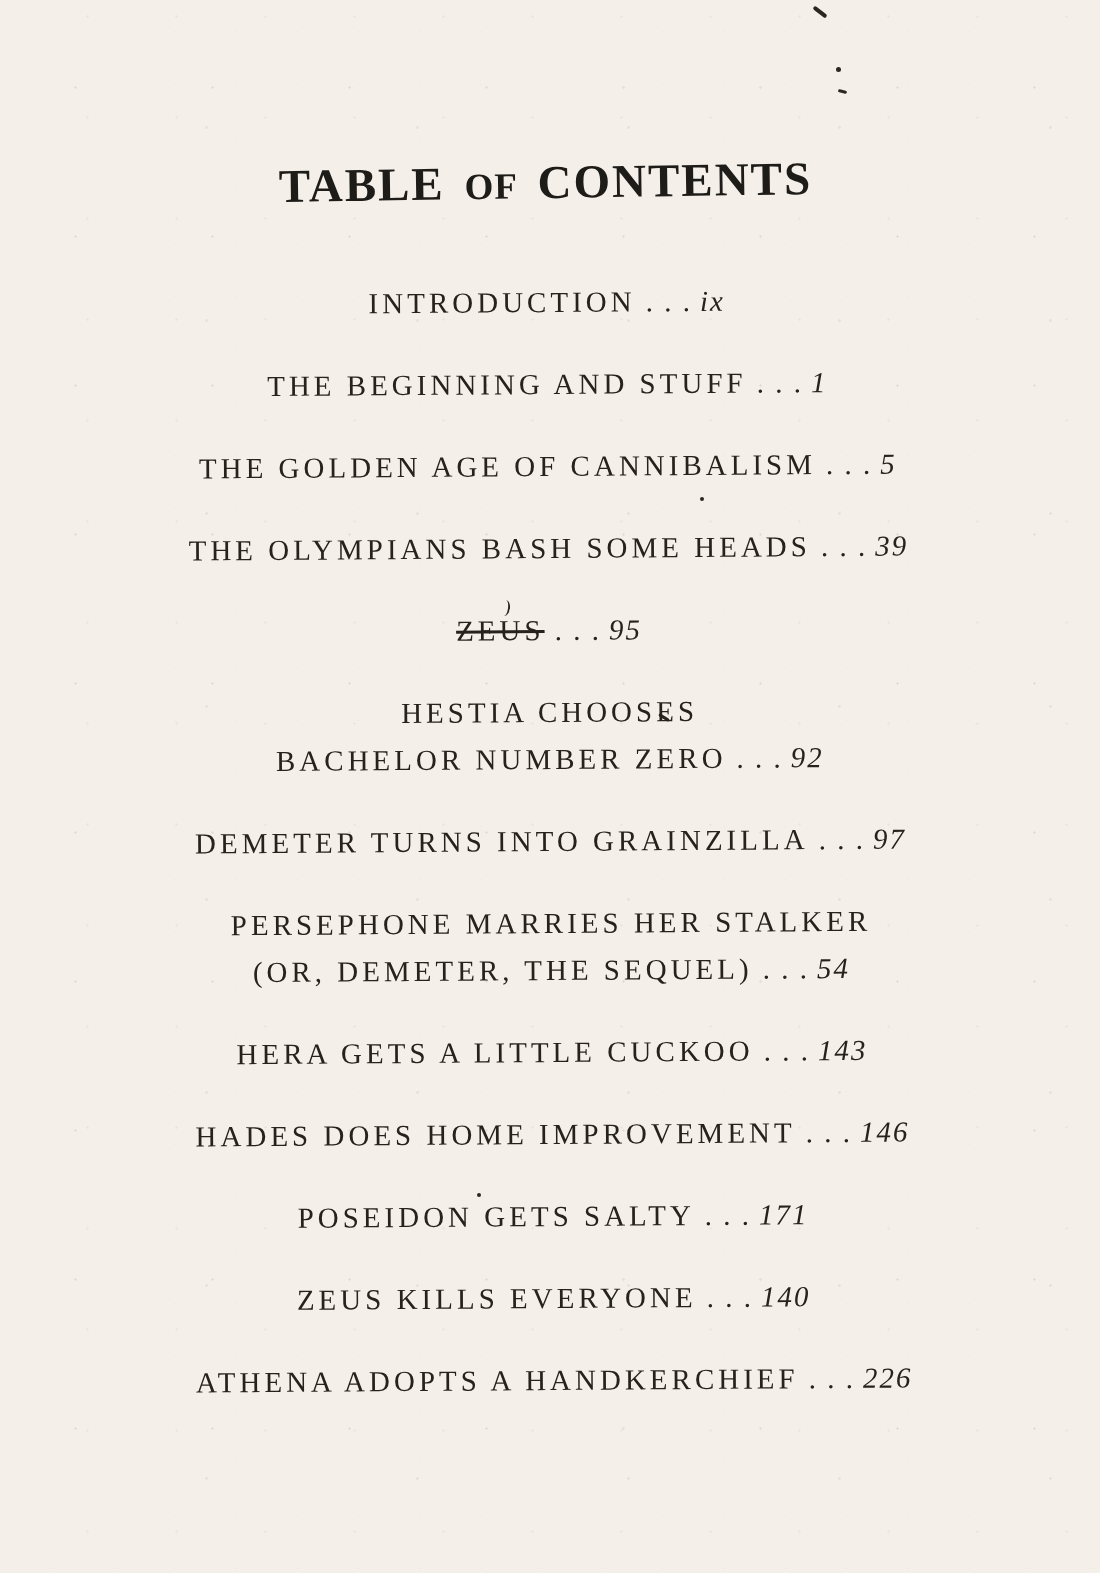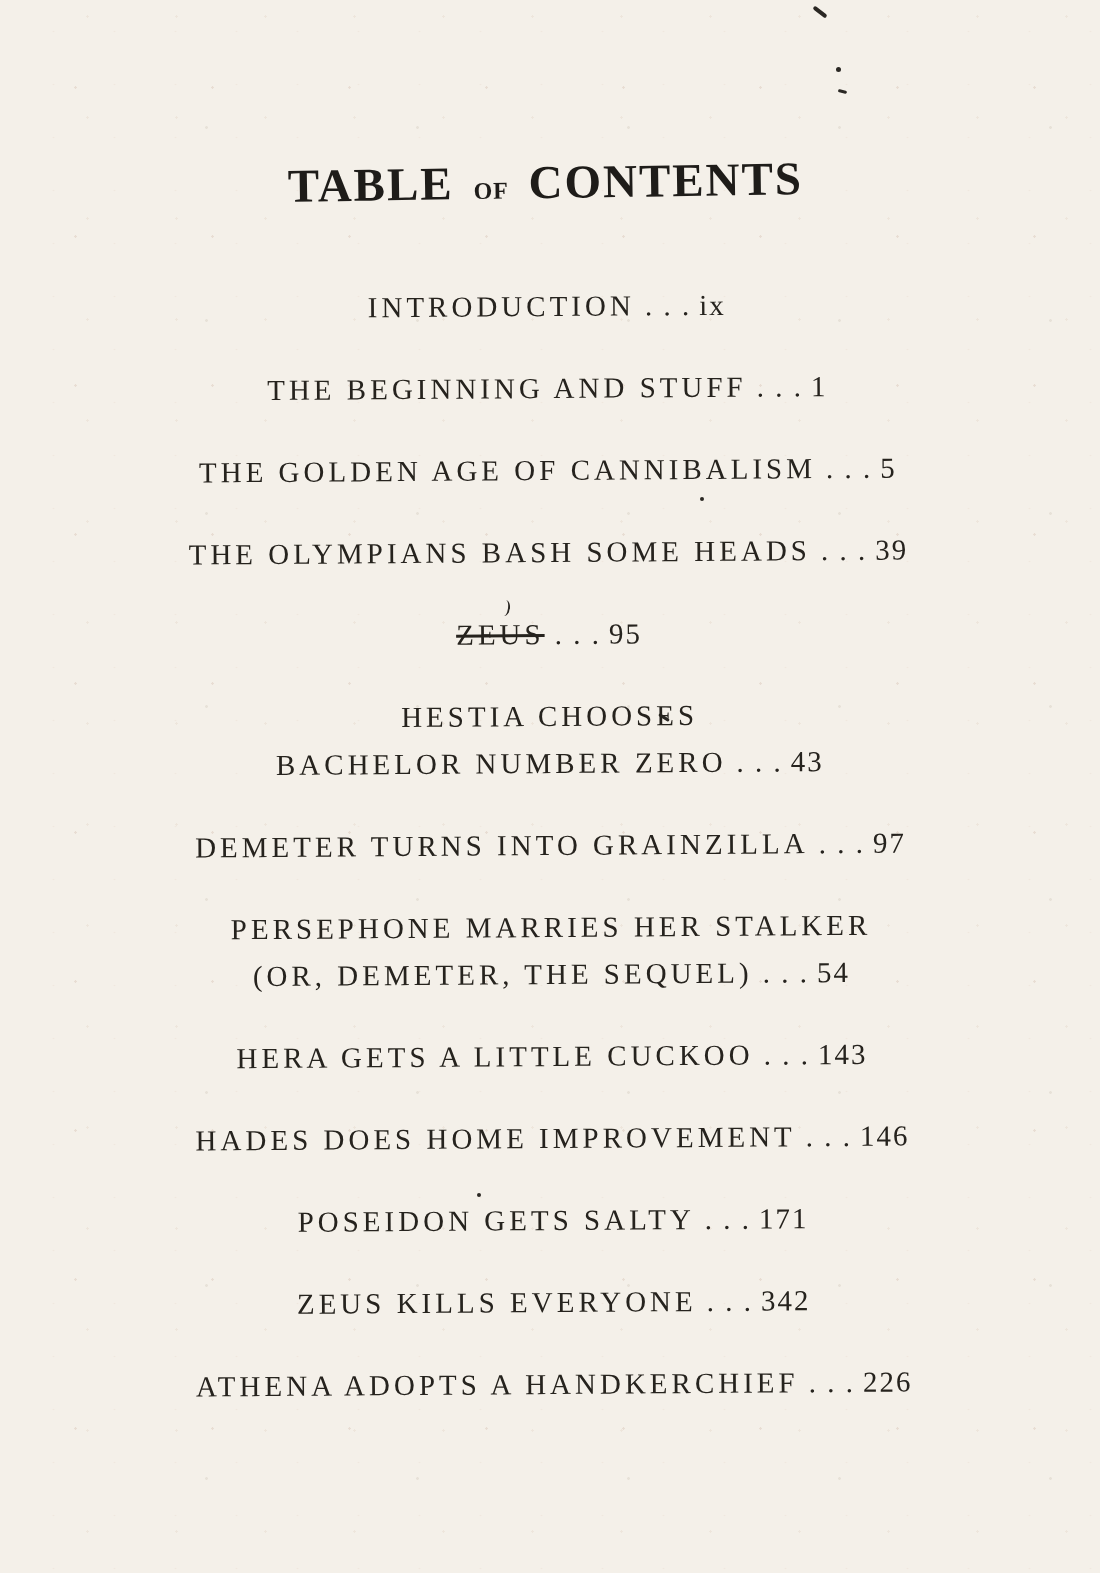"OF" .page-title .of { font-size: 24px -> 37px }
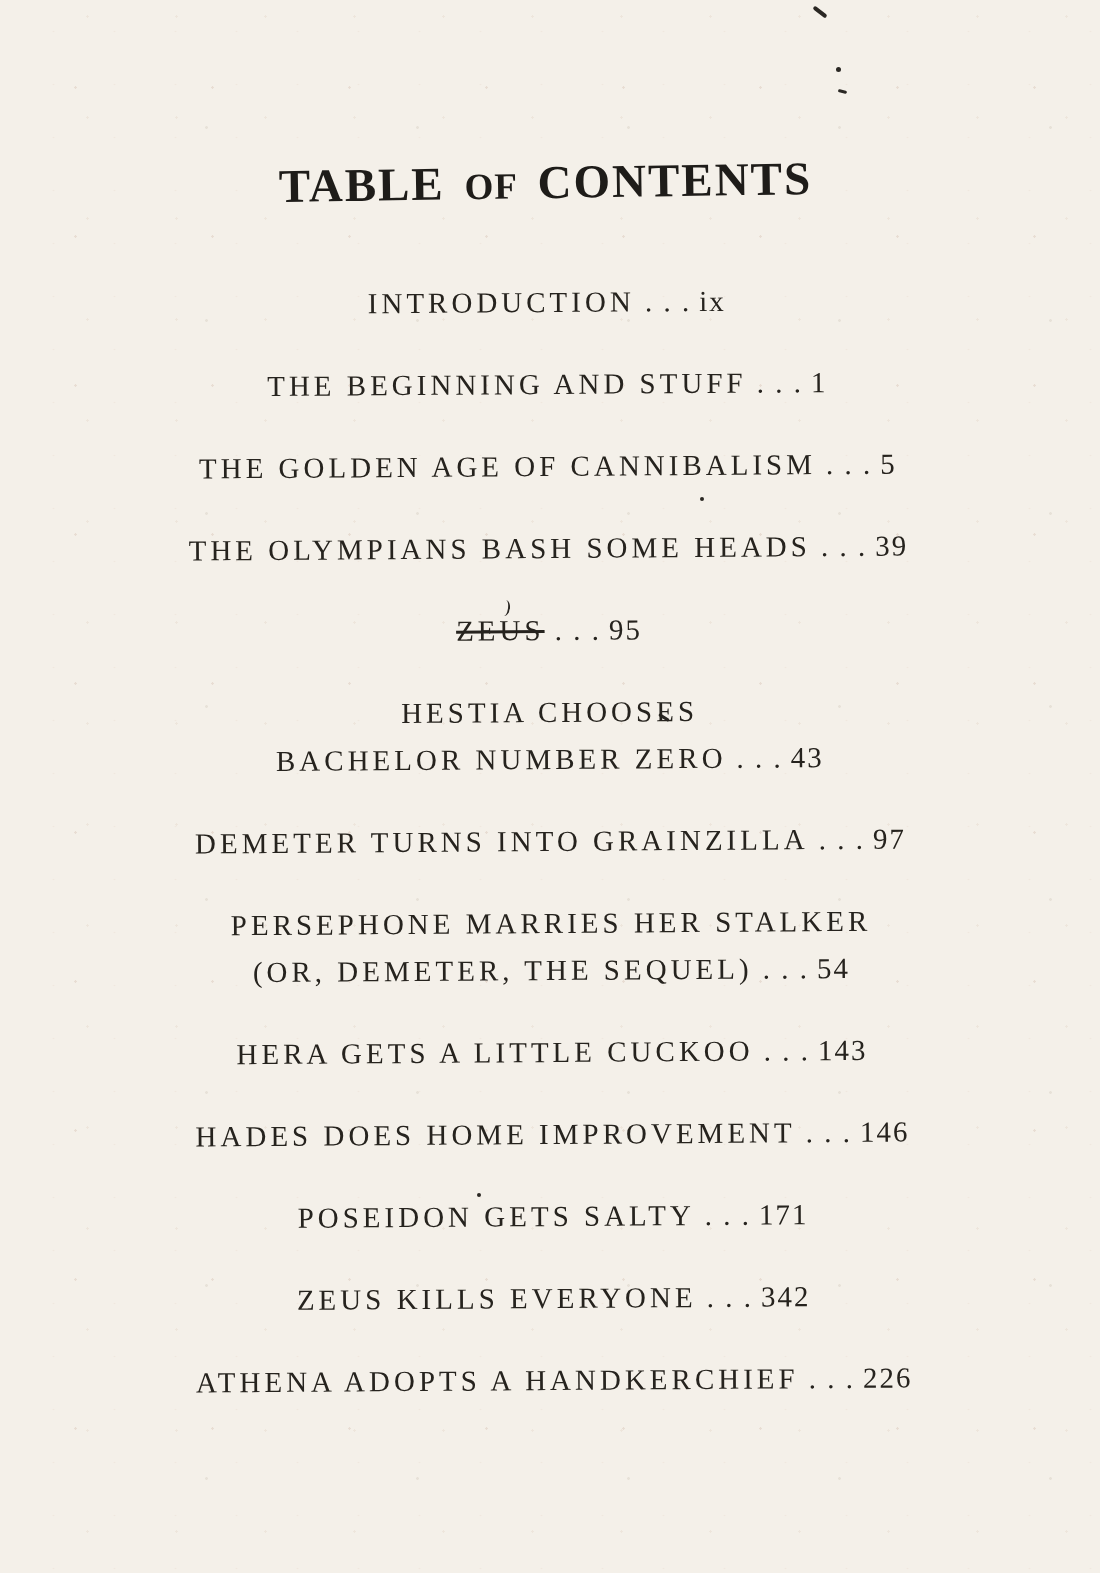"ix" .pagenum { font-style: none -> italic }
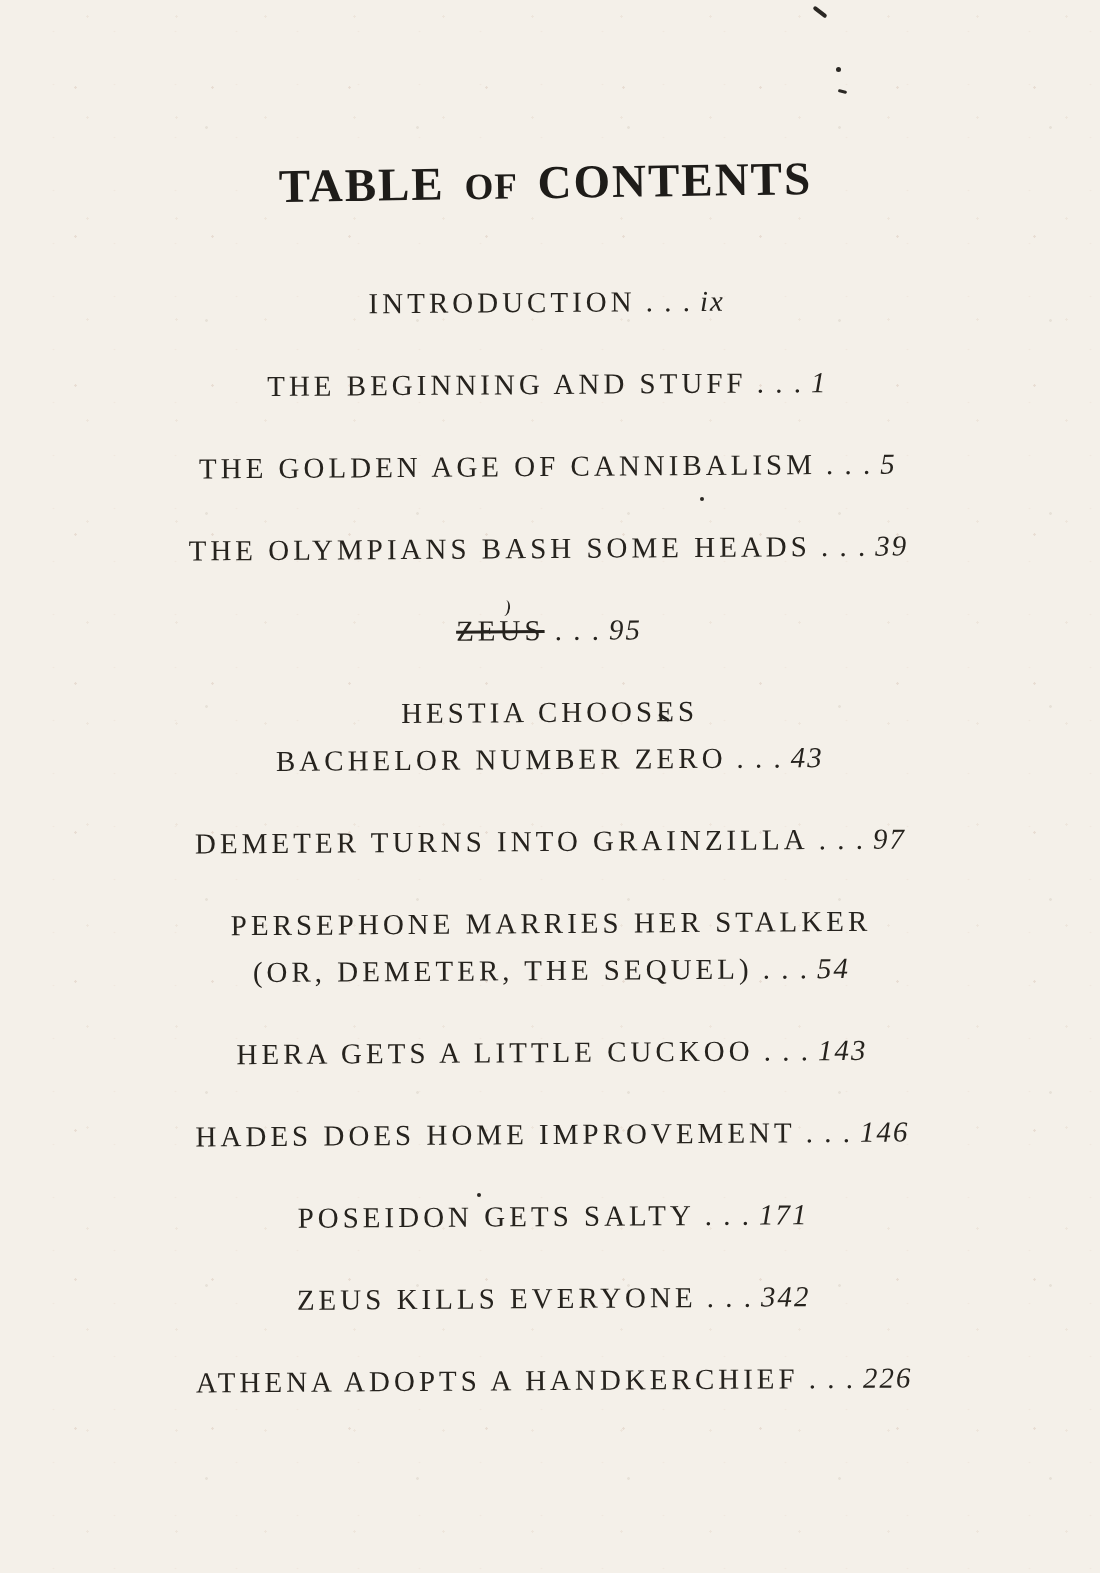"43" span.pagenum { text: 43 -> 92 }
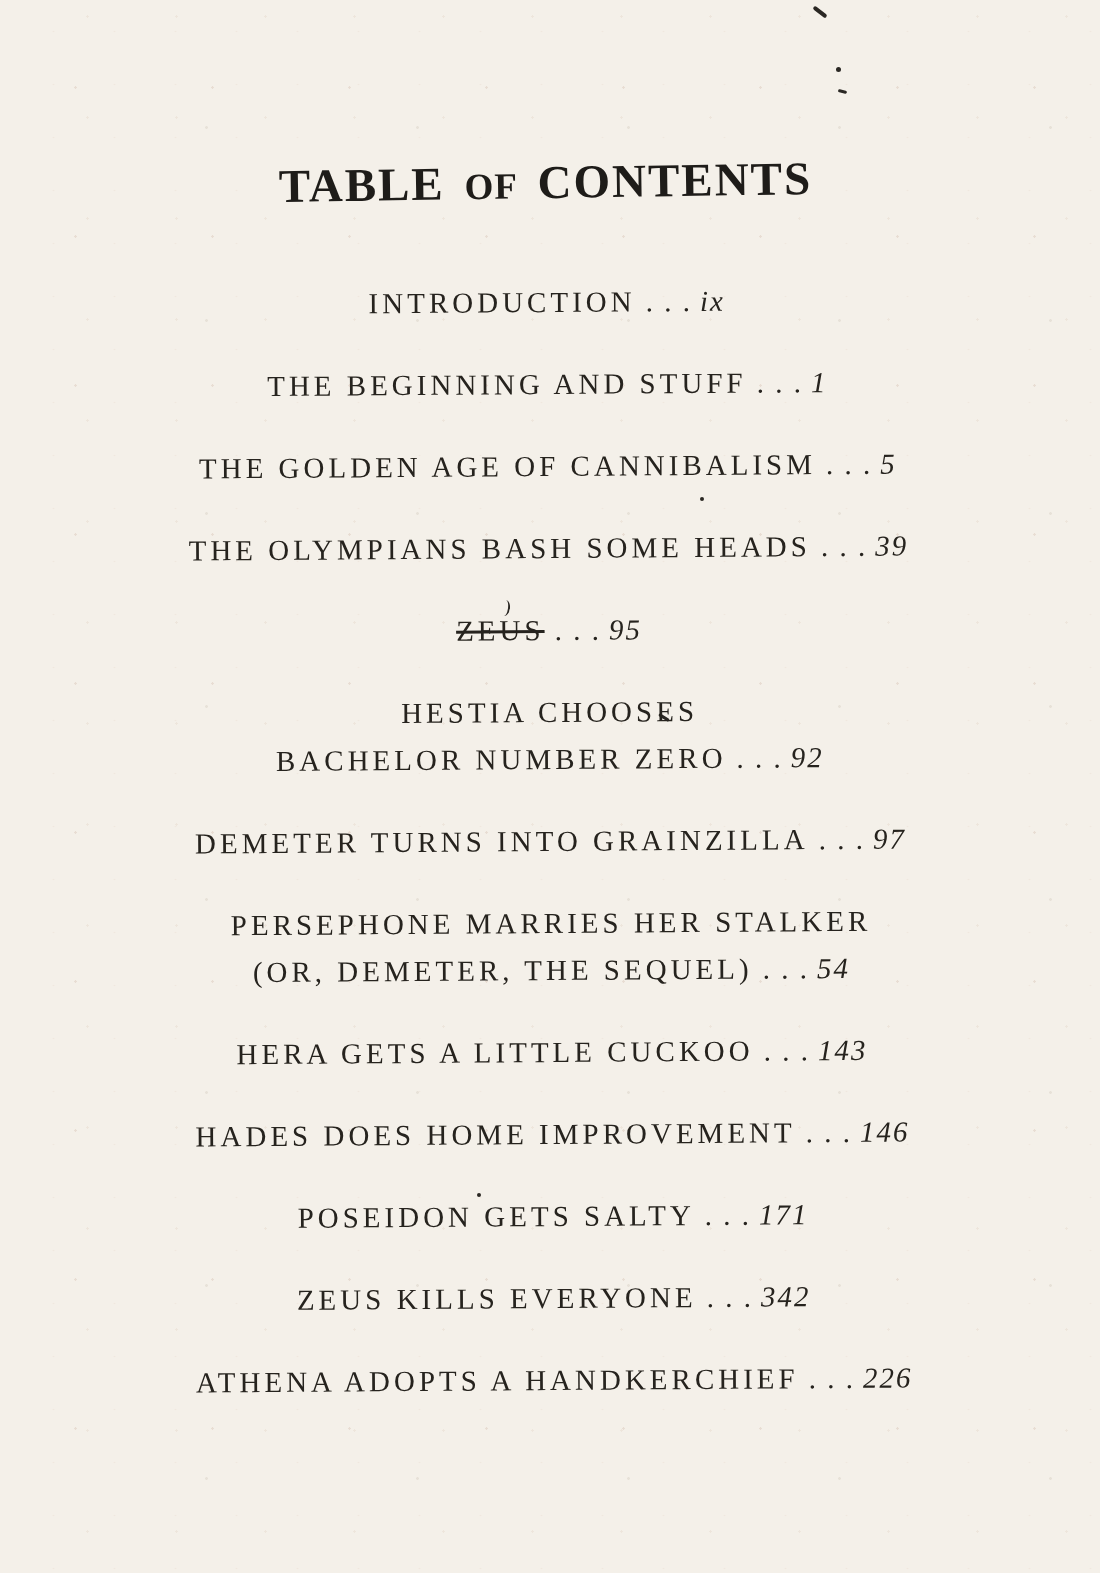"342" span.pagenum { text: 342 -> 140 }
